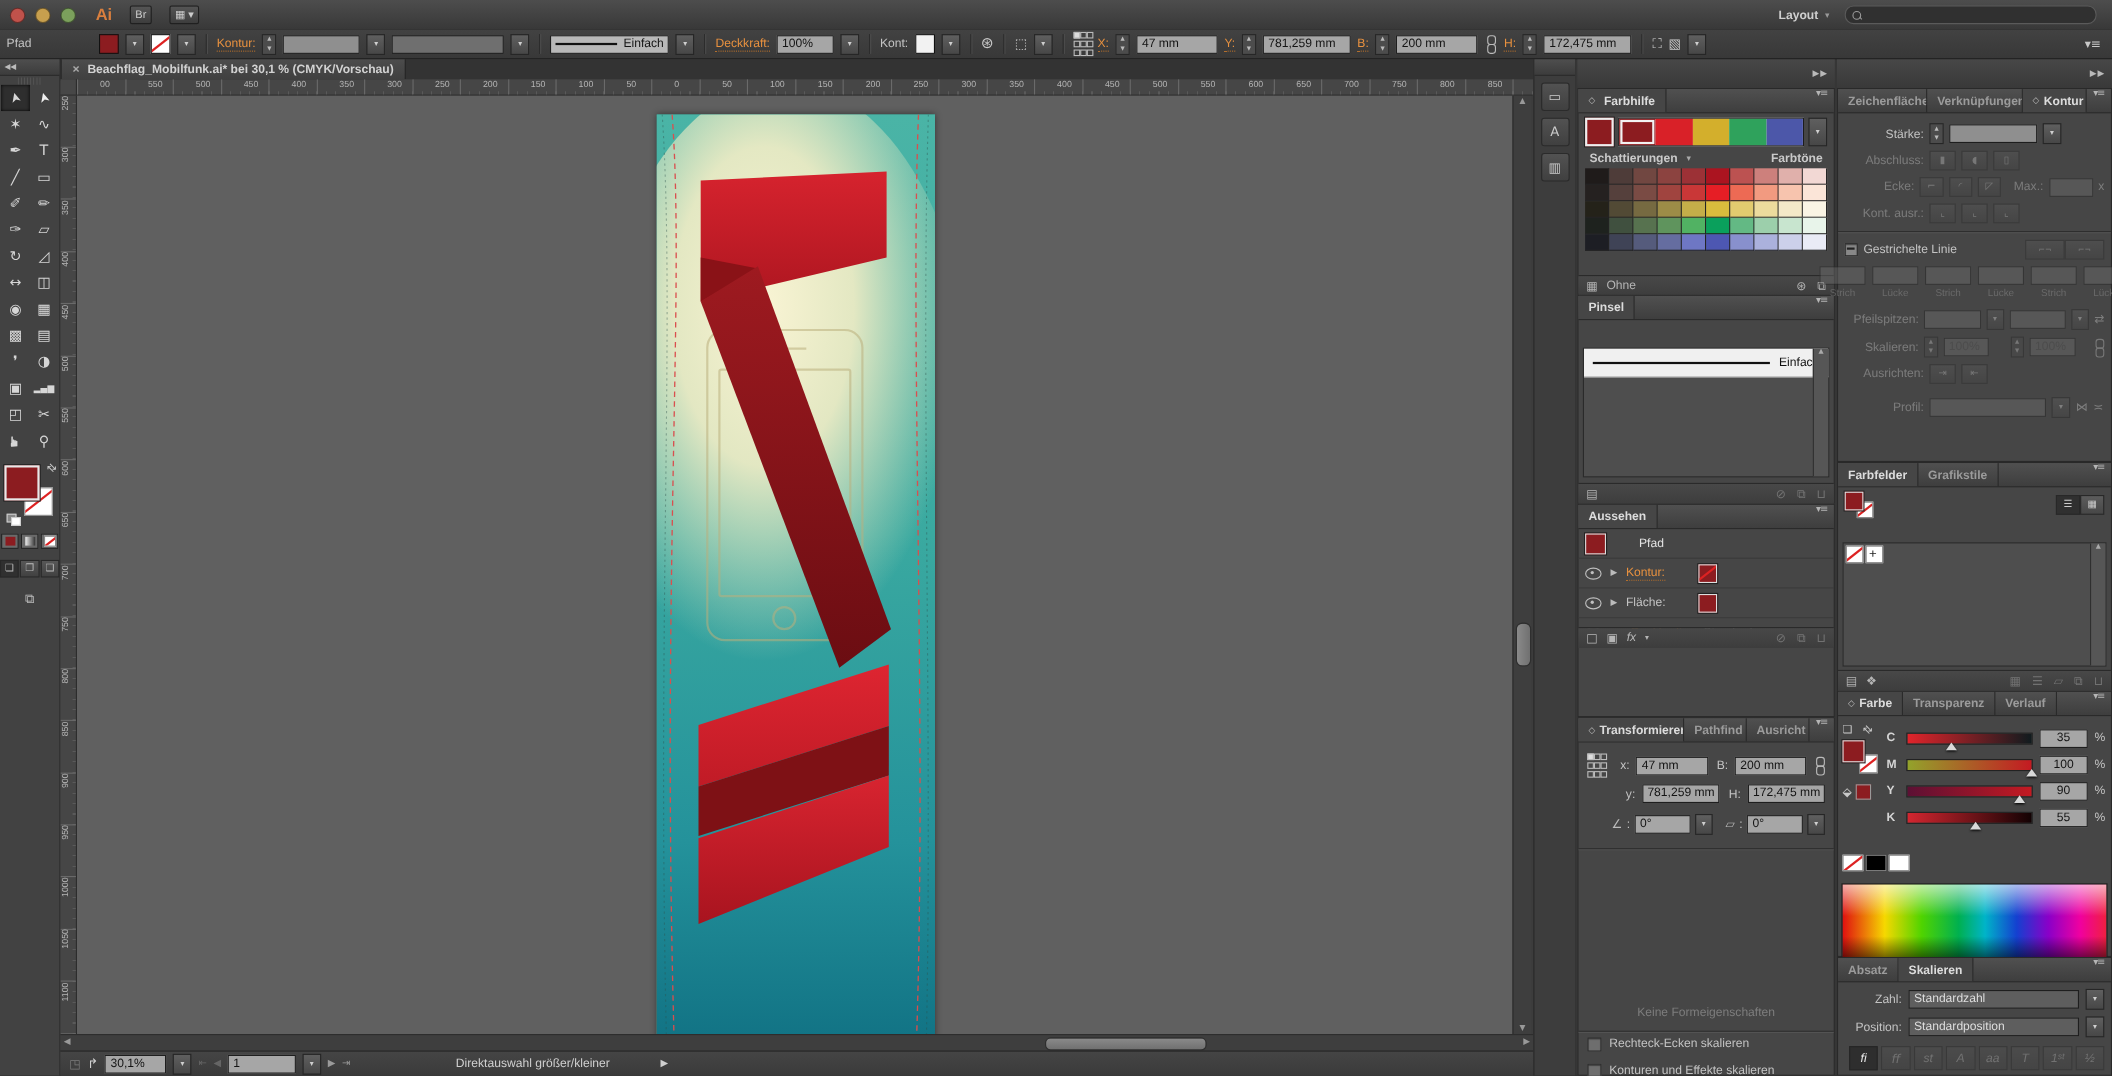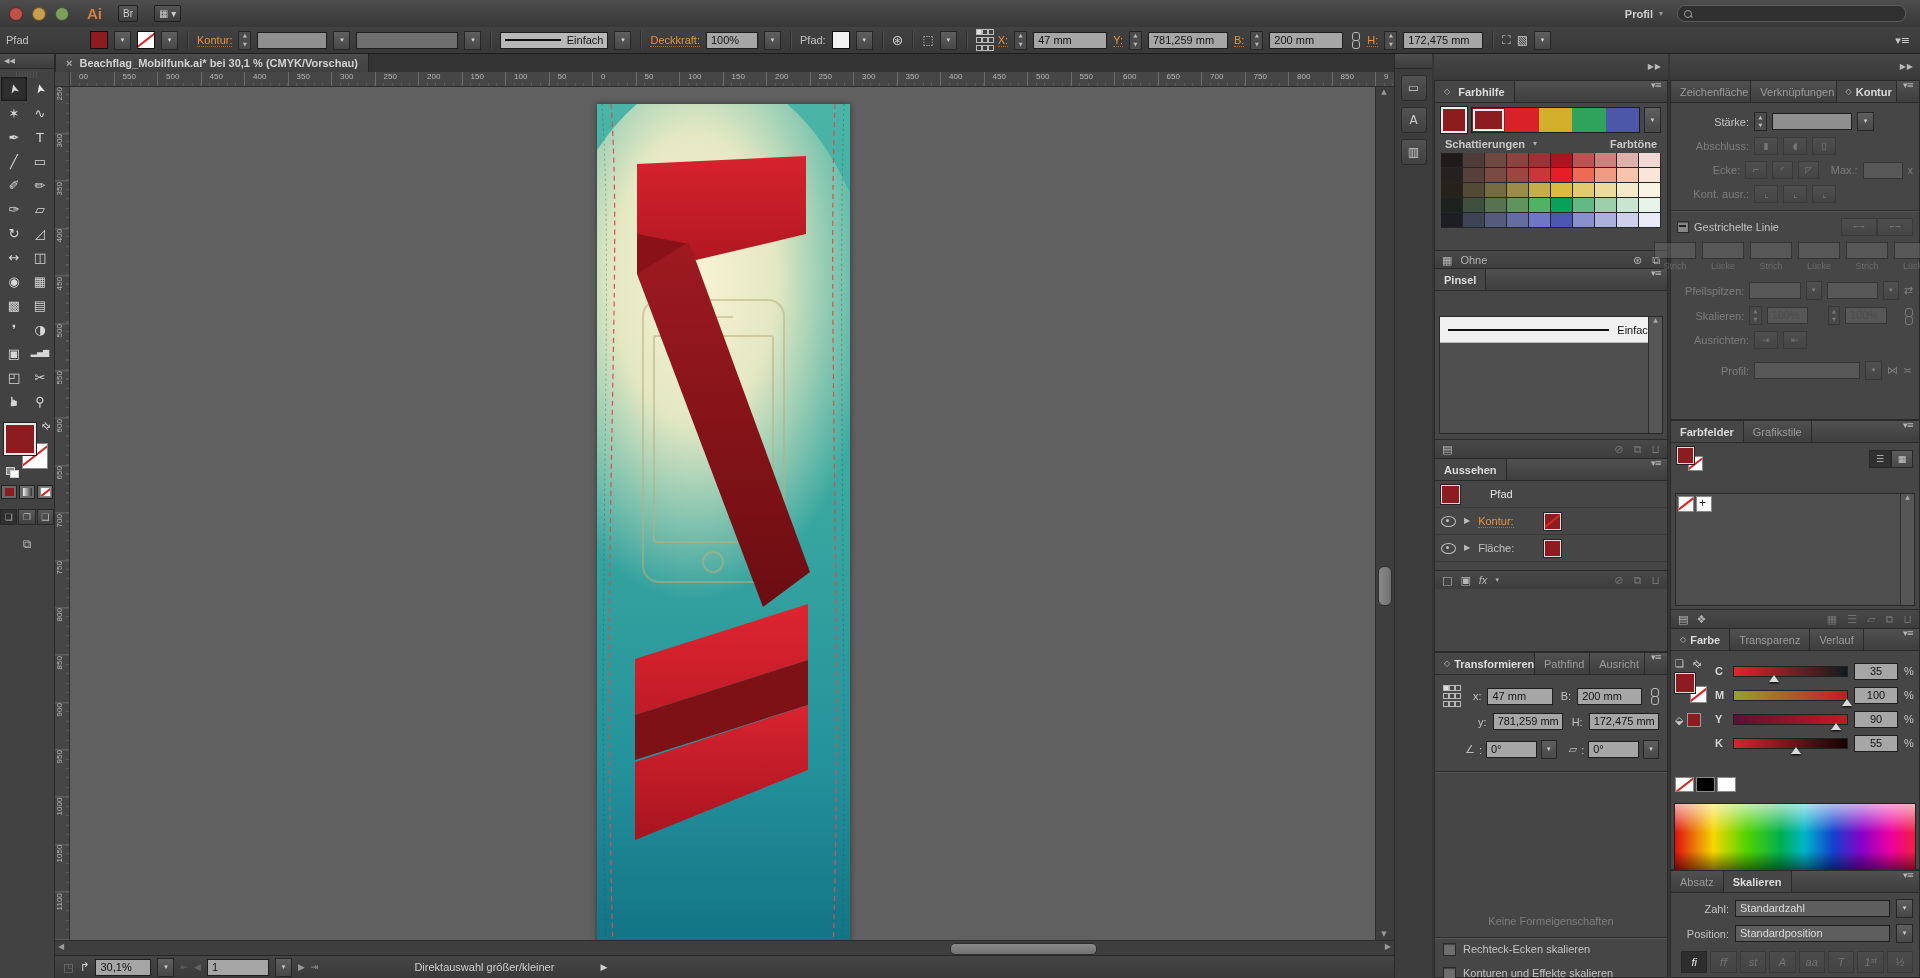"Profil" span { text: Profil -> Layout }
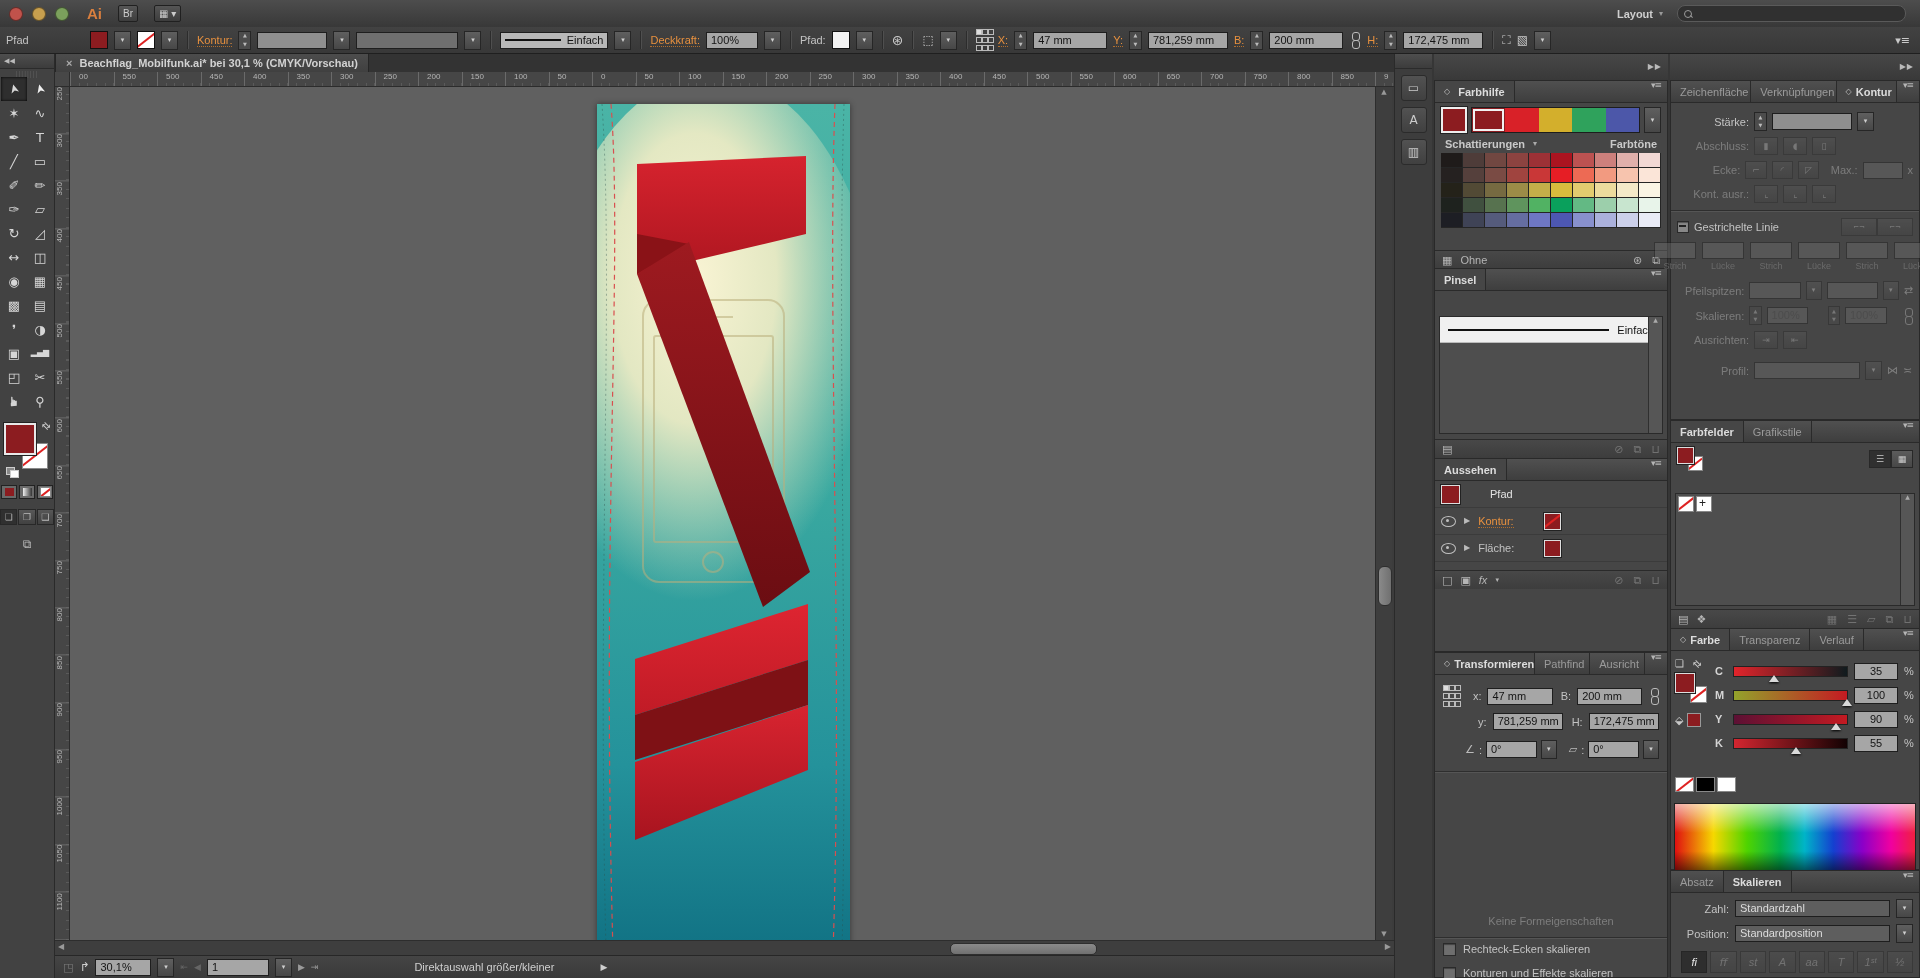"Pfad:" span.lab { text: Pfad -> Kont }
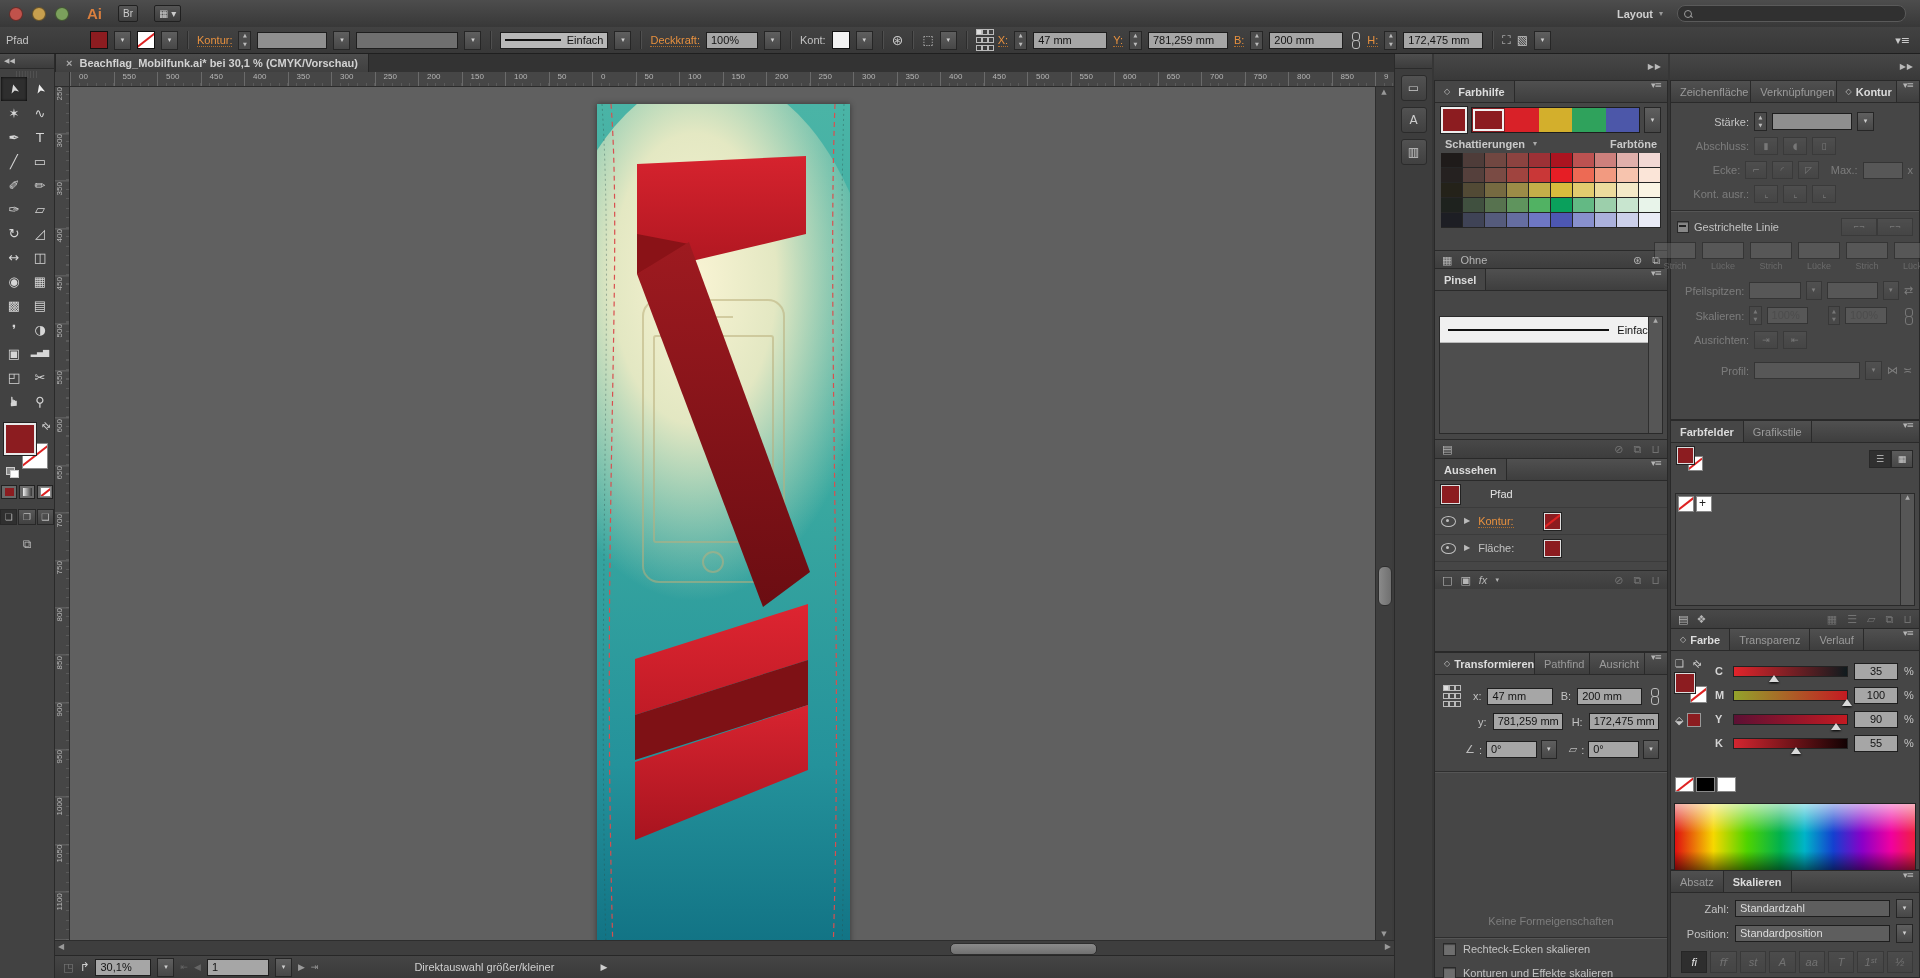"00" #ruler-top span { padding-left: 8px -> 20px }
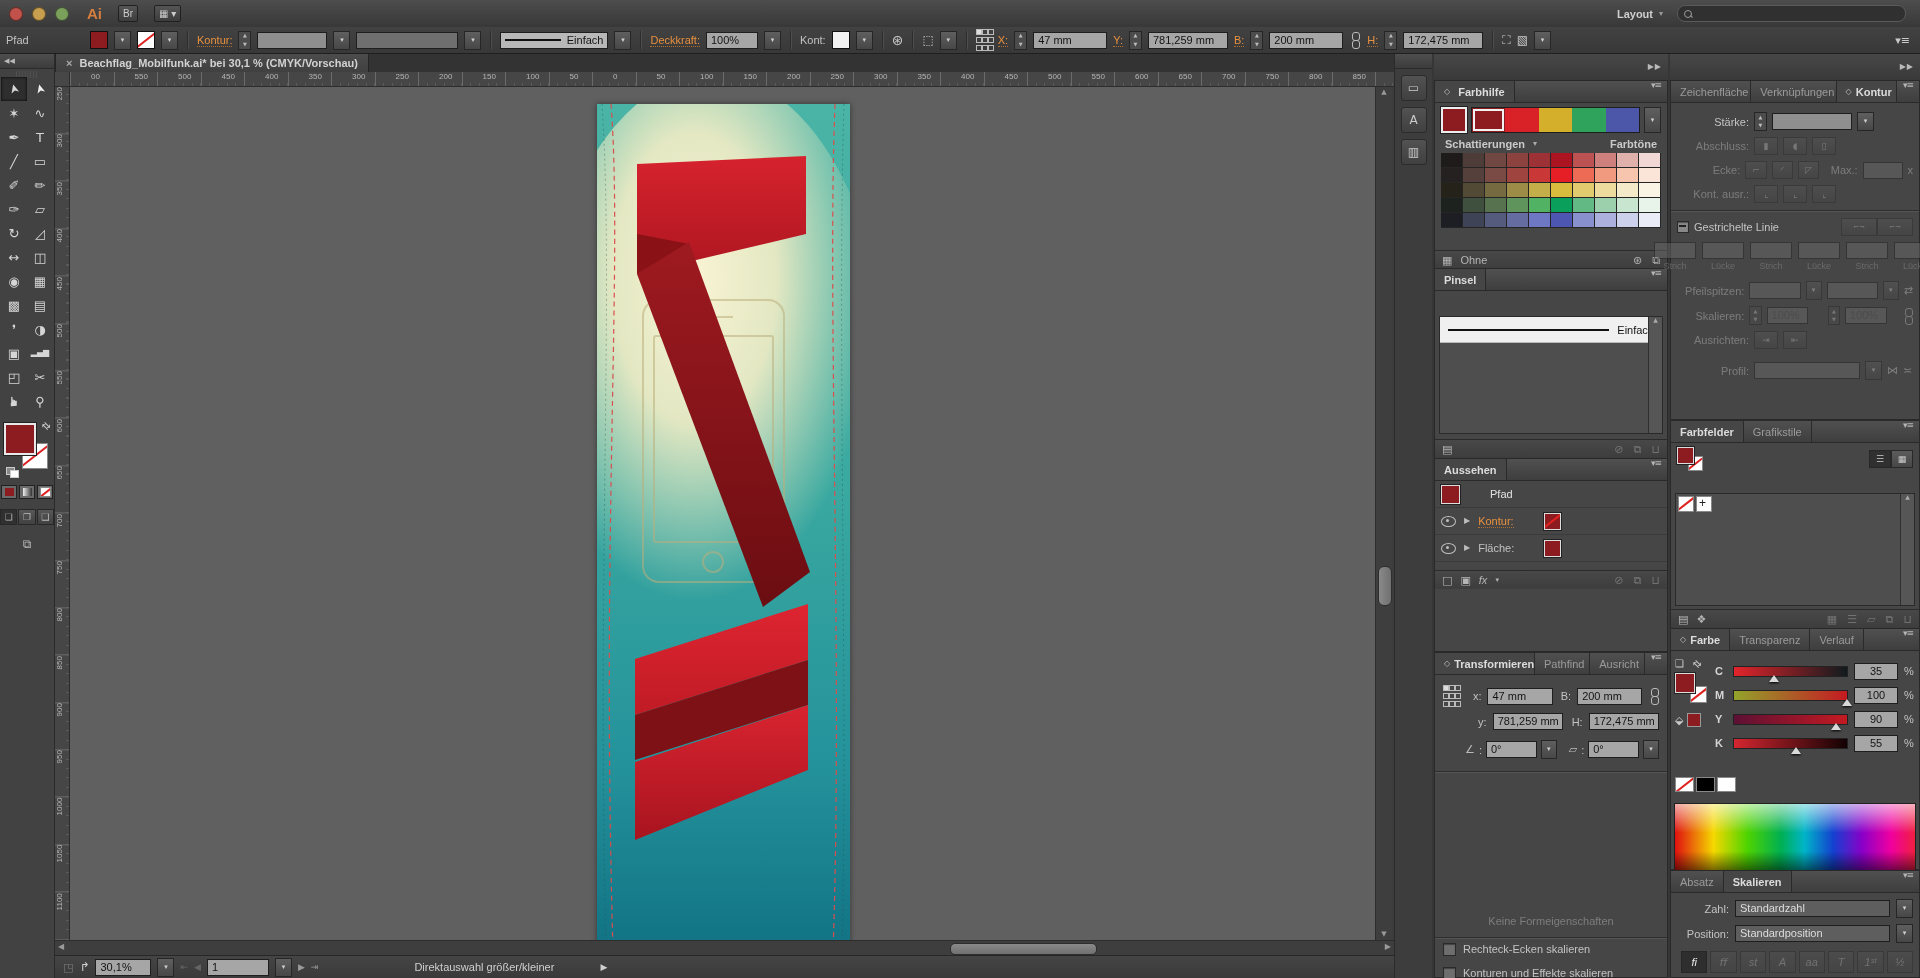"Zeichenfläche" .ptab.off { font-weight: normal -> bold }
